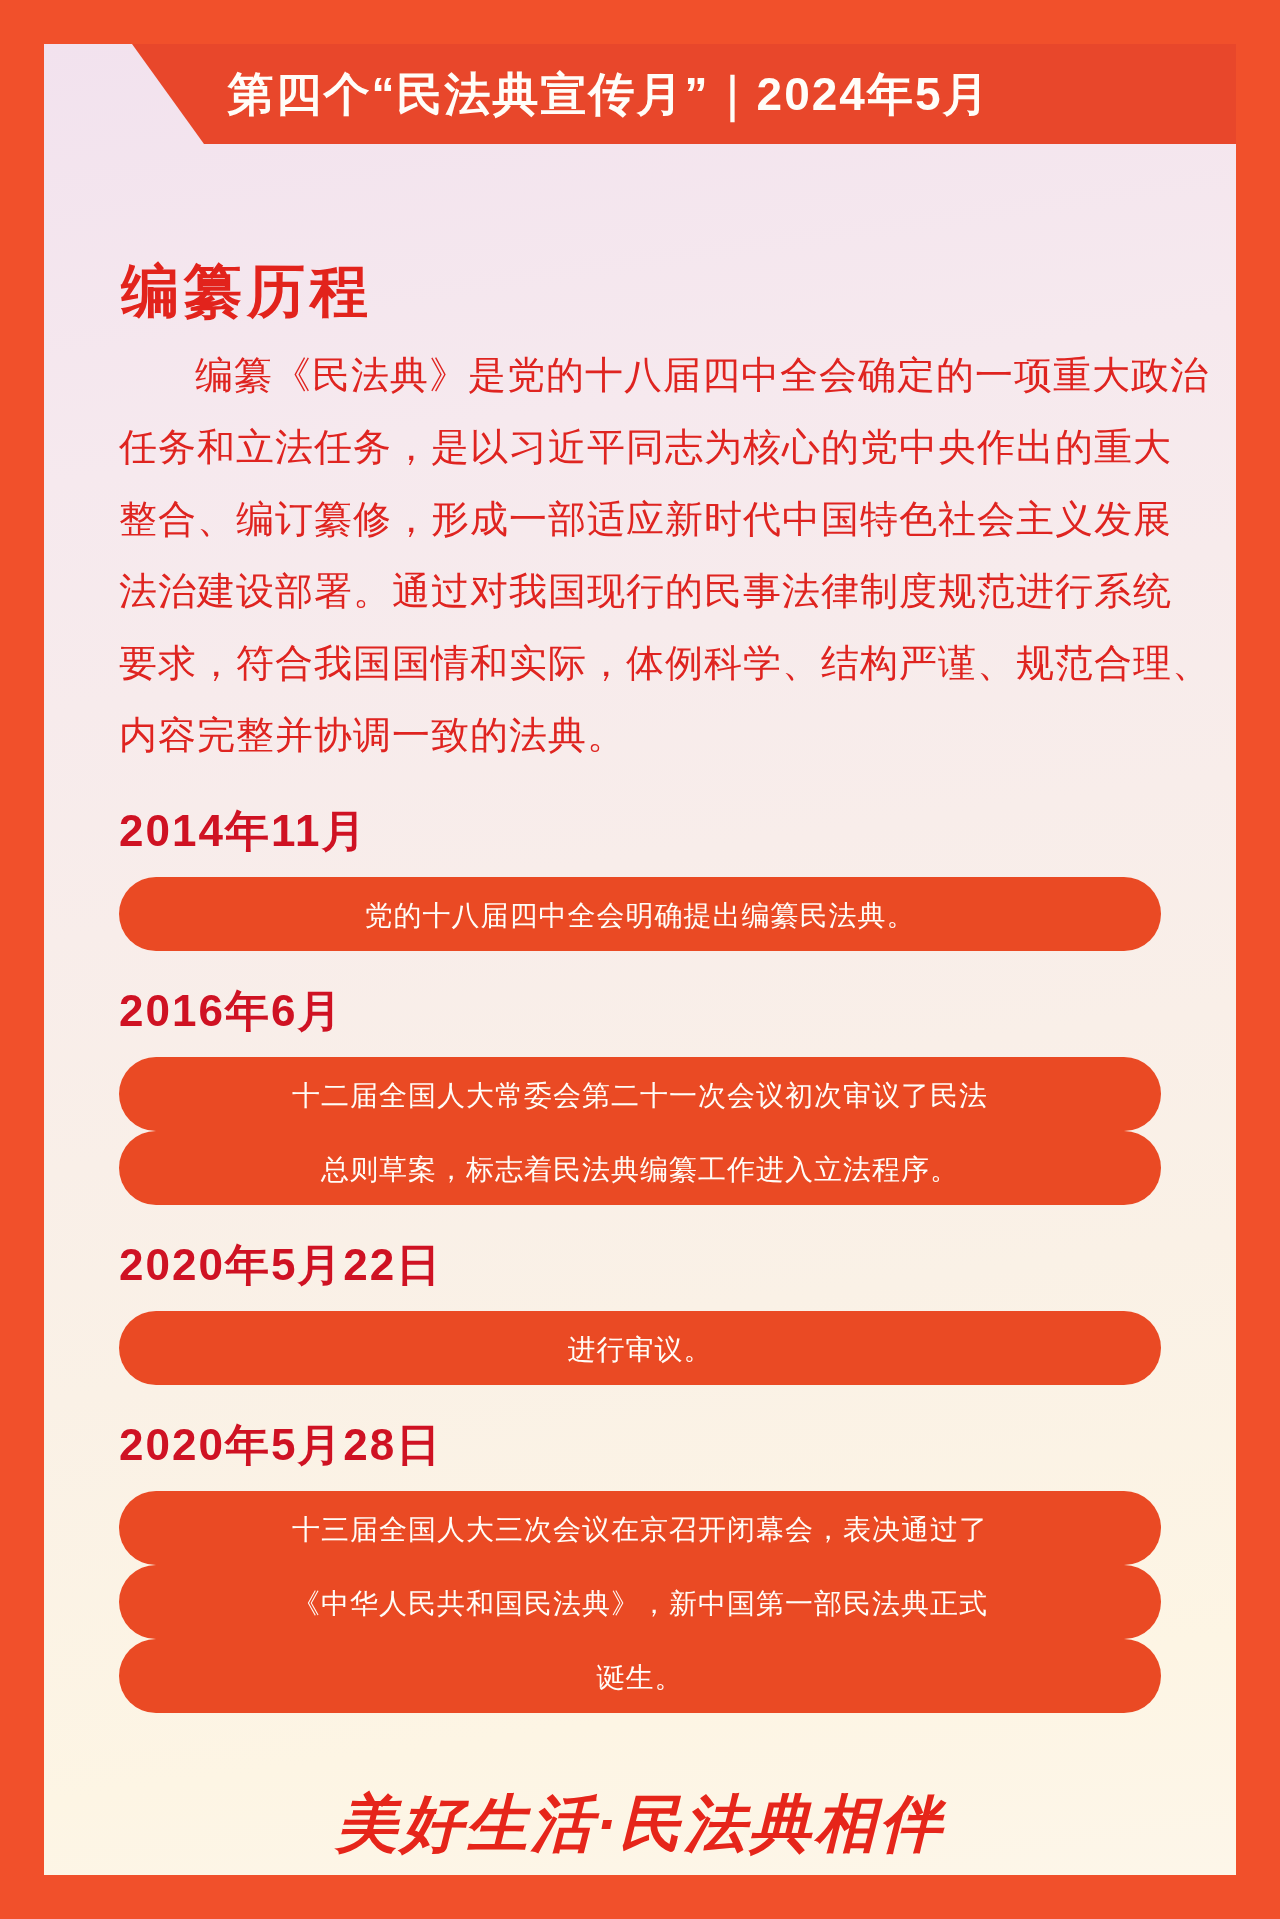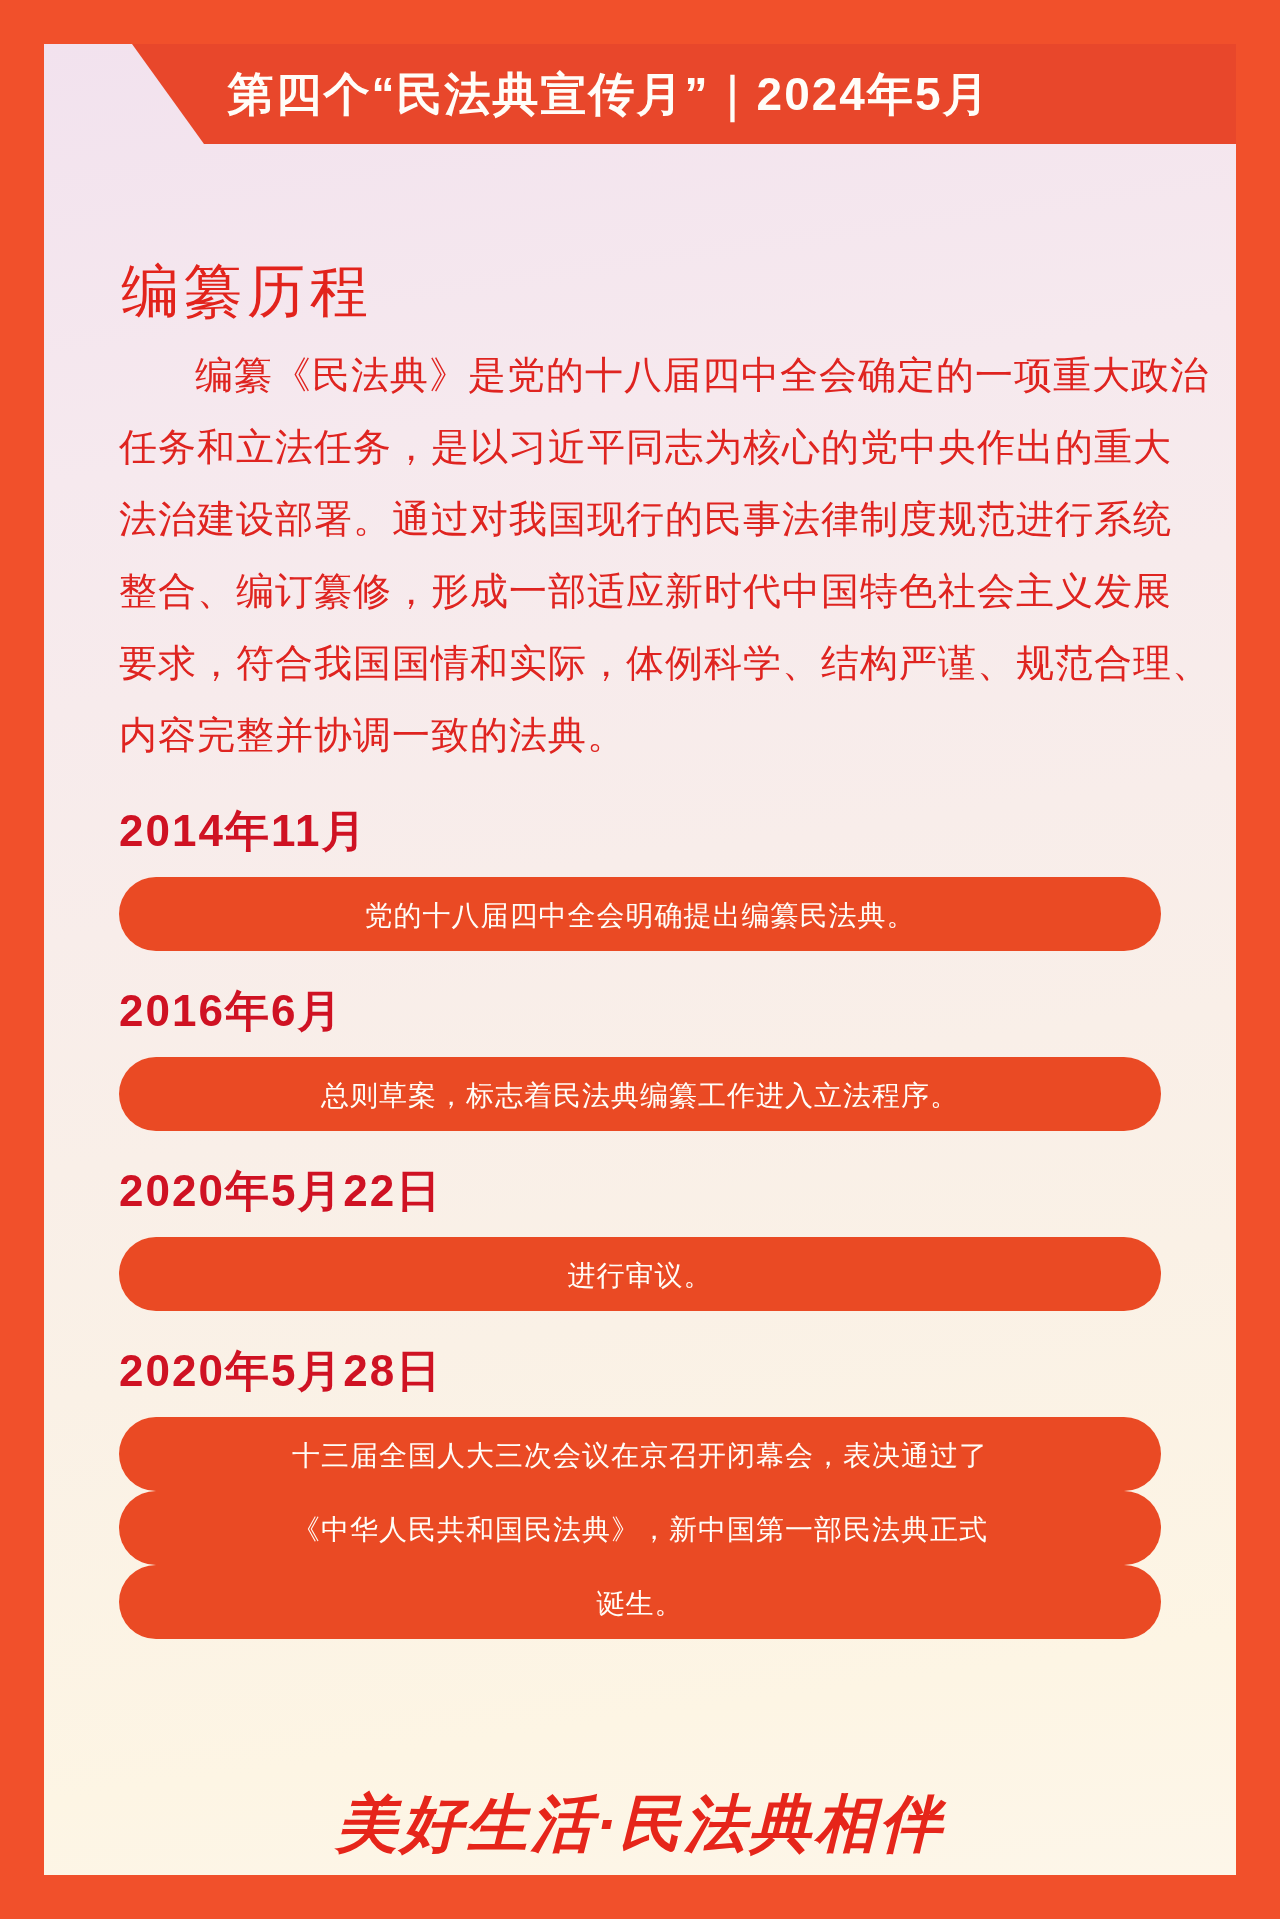"编纂历程" .page-title { font-weight: 400 -> 700 }
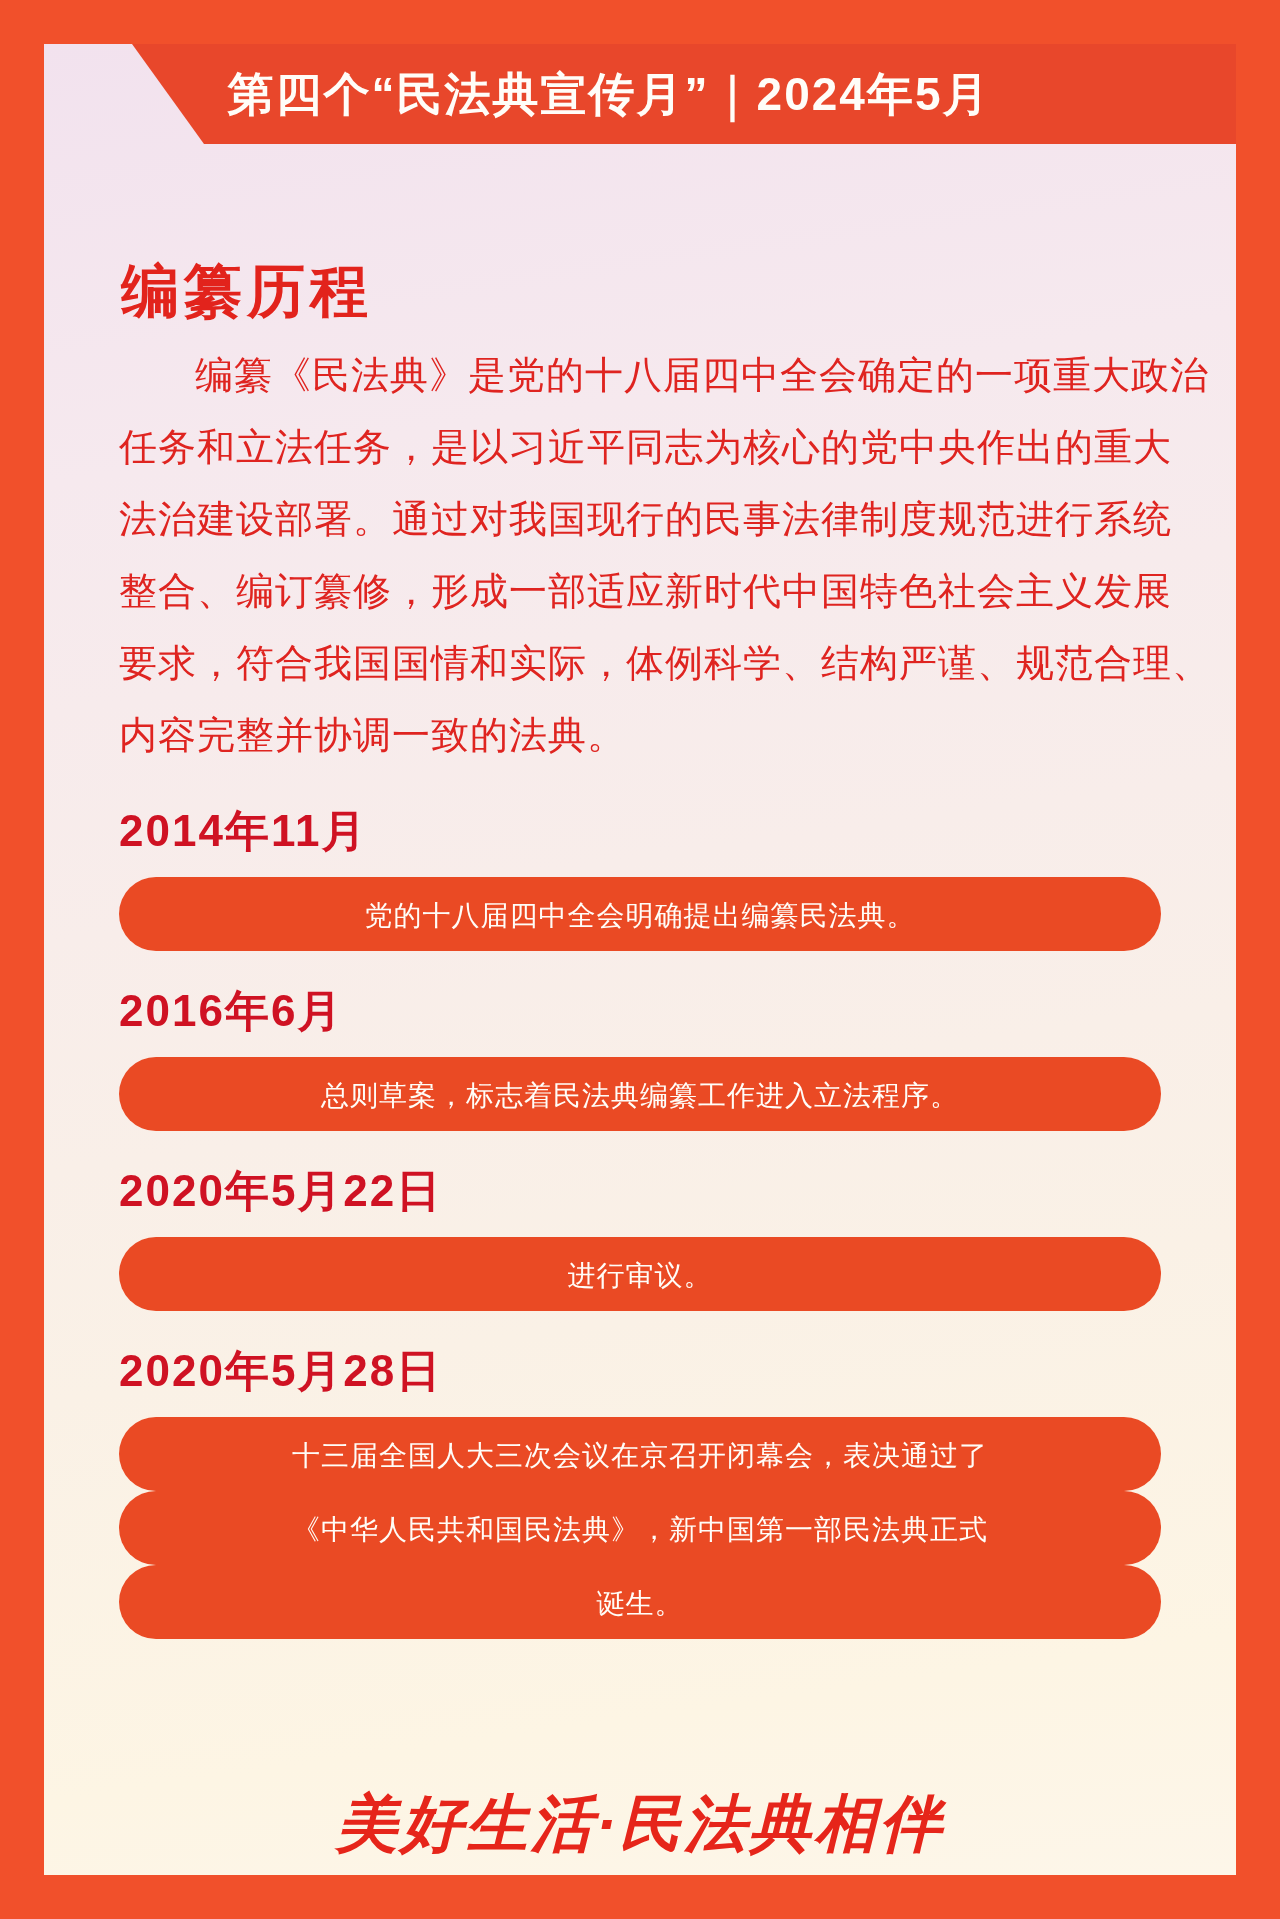"法治建设部署。通过对我国现行的民事法律制度规范进行系统" div.para-line { order: before "整合、编订纂修，形成一部适应新时代中国特色社会主义发展" -> after "整合、编订纂修，形成一部适应新时代中国特色社会主义发展" }
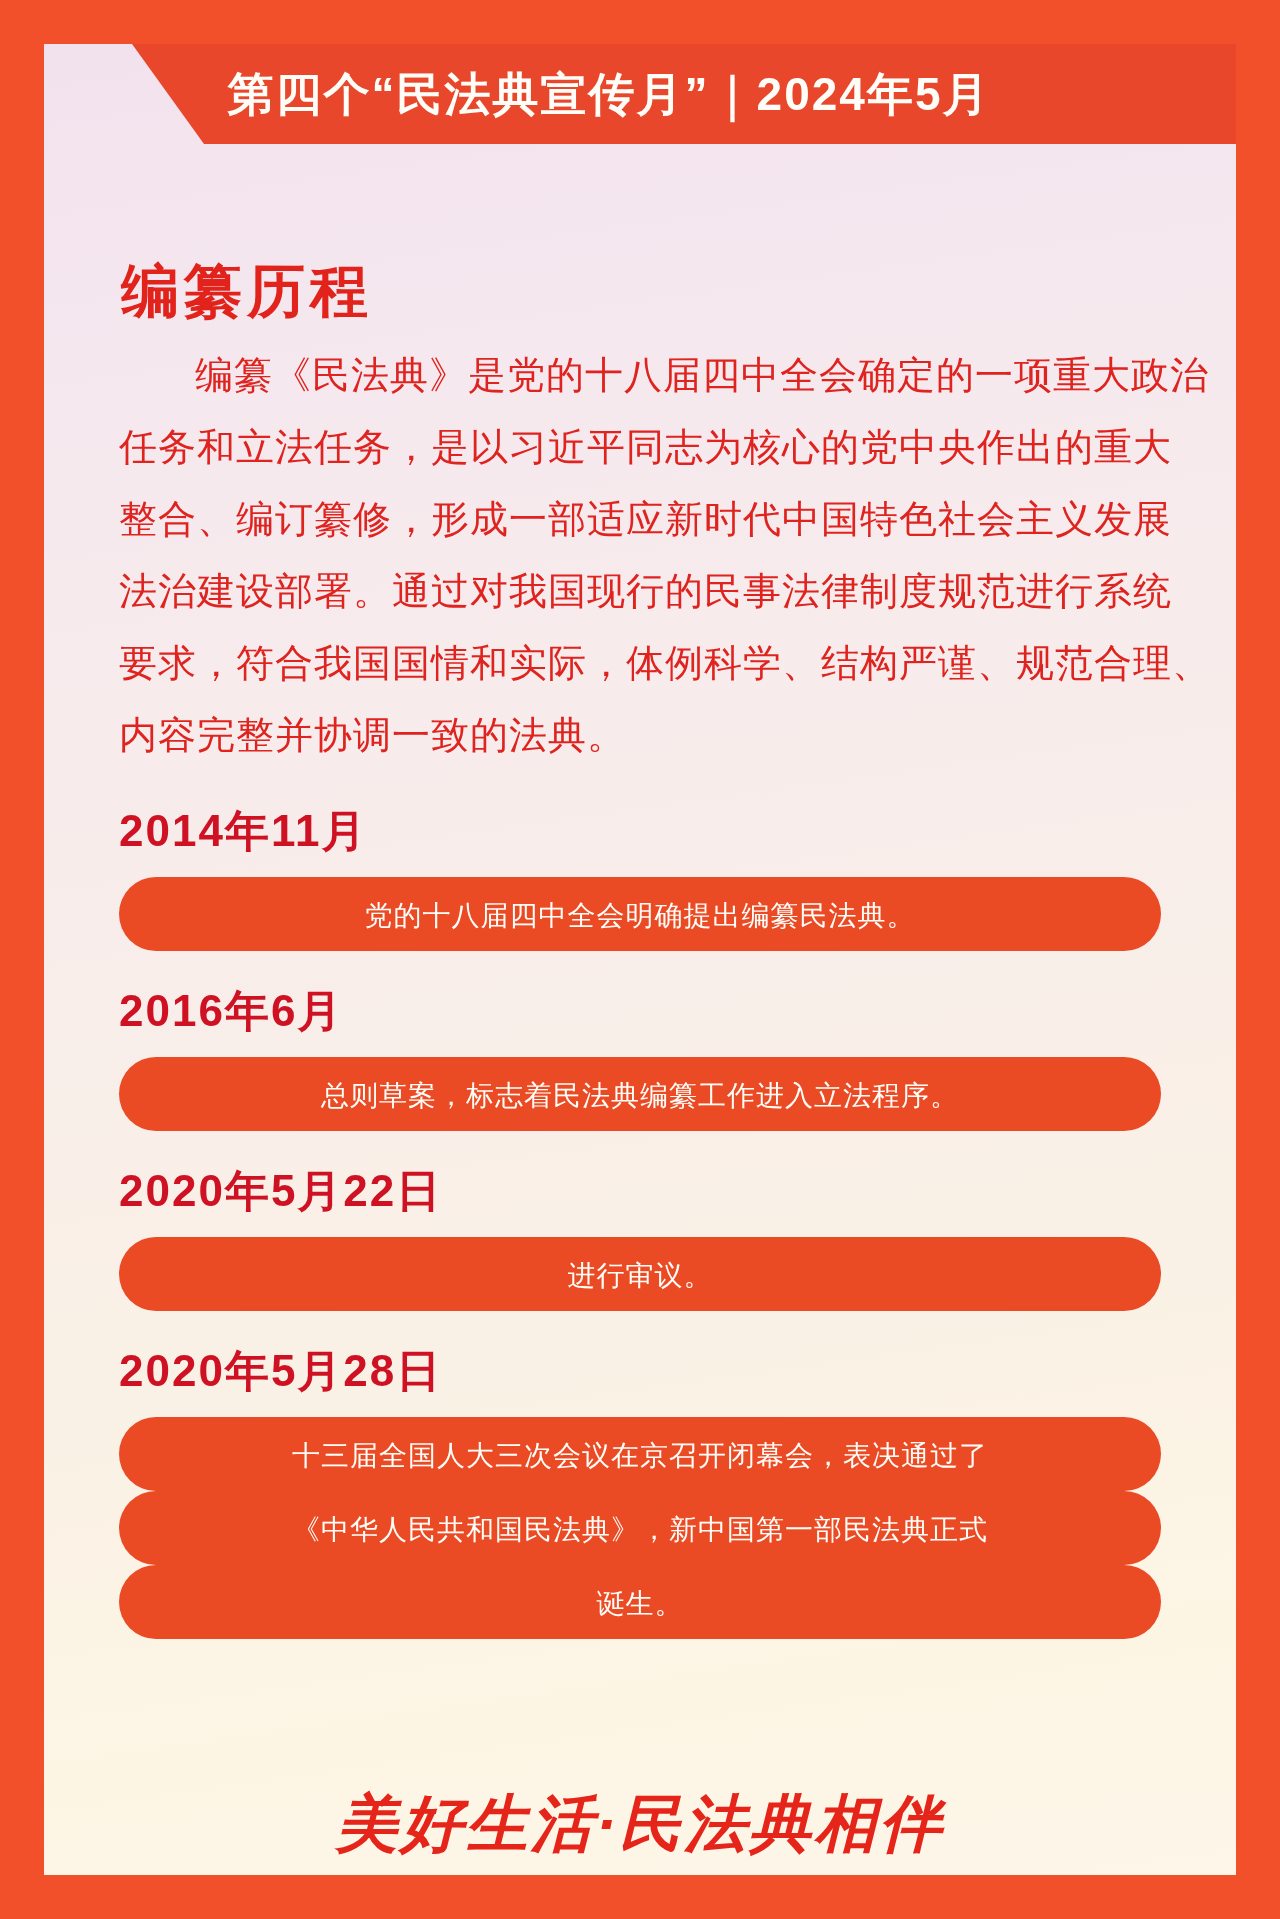"十二届全国人大常委会第二十一次会议初次审议了民法" div.pill { html: none -> <div>十二届全国人大常委会第二十一次会议初次审议了民法</div> }
